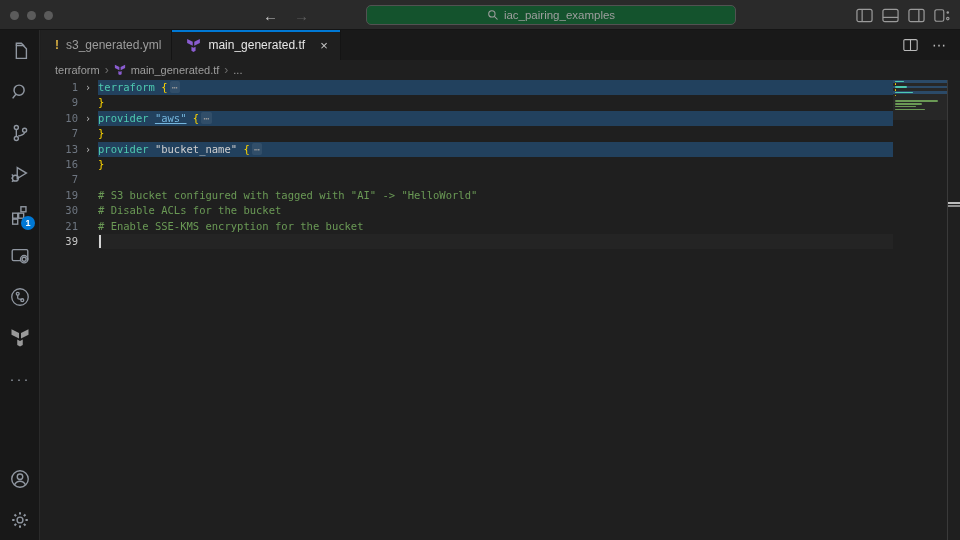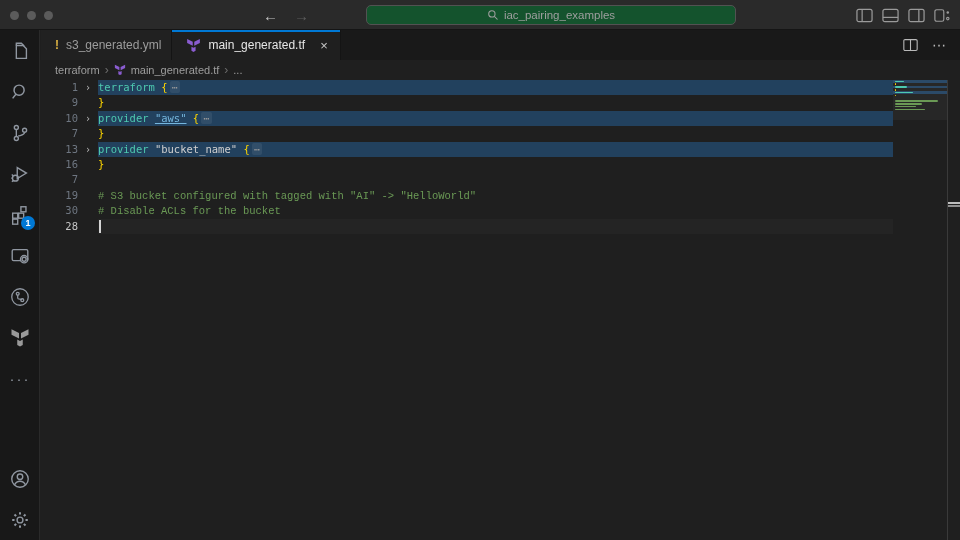"# S3 bucket configured with" .tok-cmt { font-family: Liberation Mono, monospace -> none }
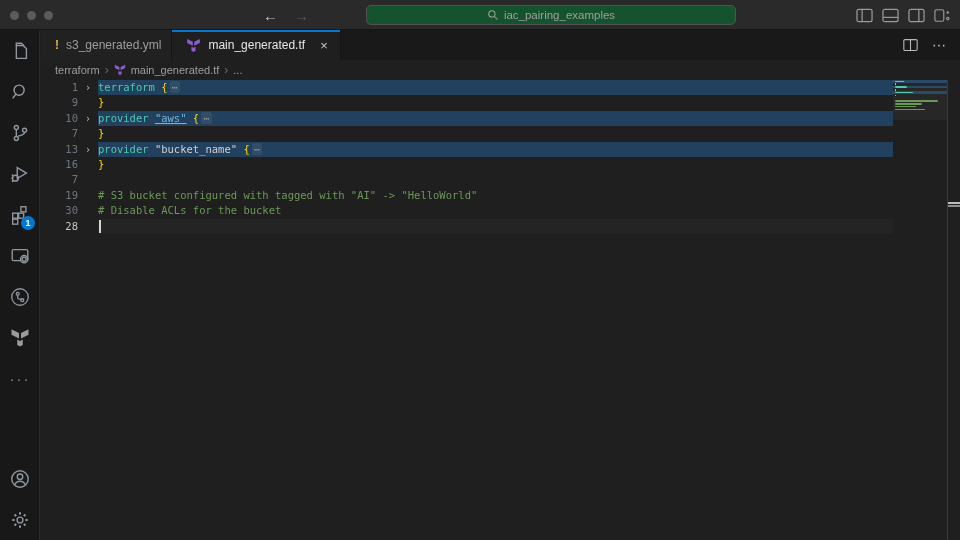"21" div.line { html: none -> <div> <span>21</span> <span></span> <span><span># Enable SSE-KMS encryption for the bucket</span></span> </div> }
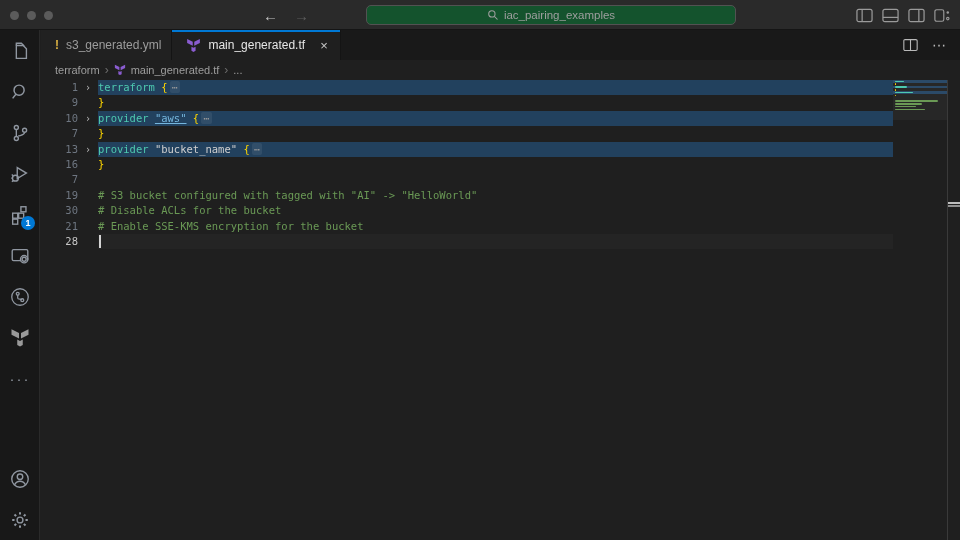"28" span.ln { text: 28 -> 39 }
